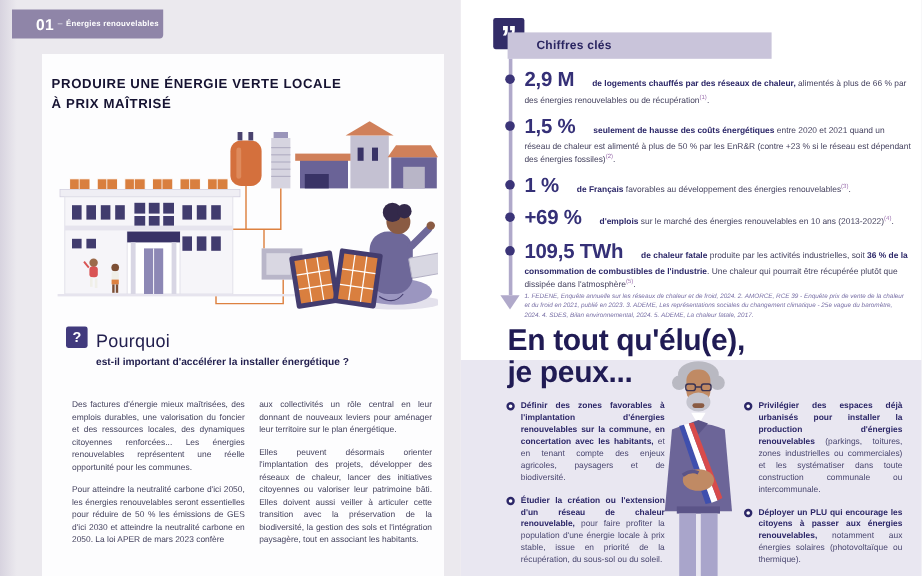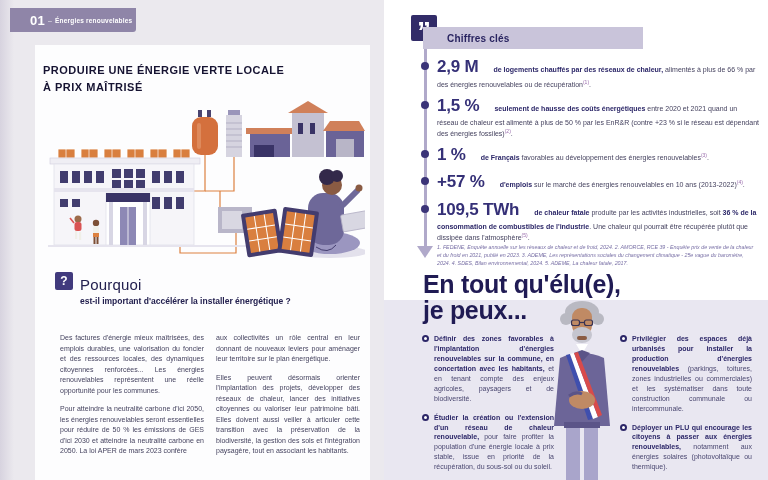"+57 %" span.sv { text: +57 -> +69 }
